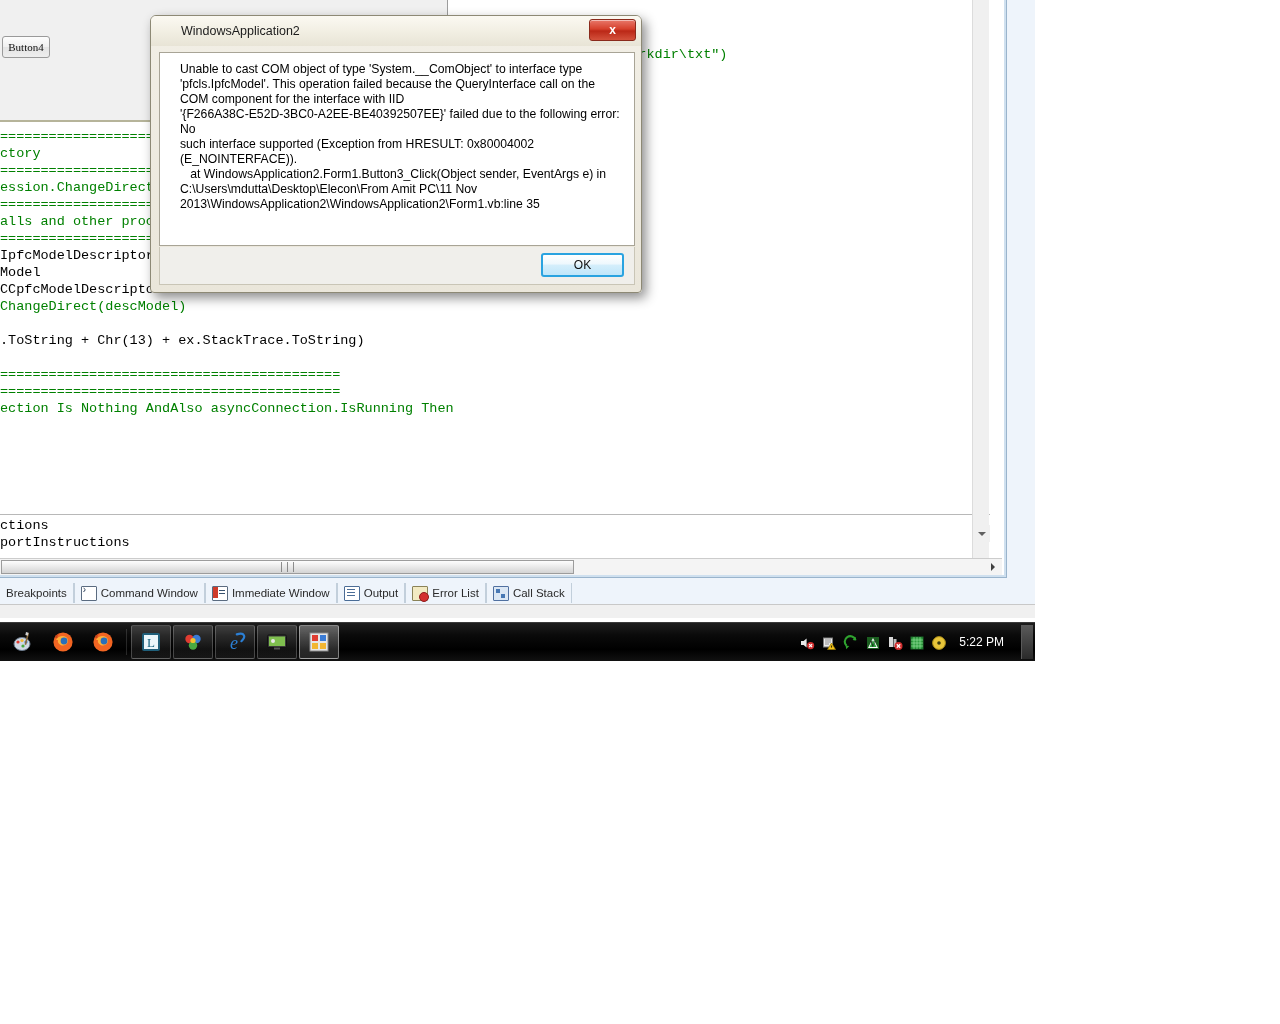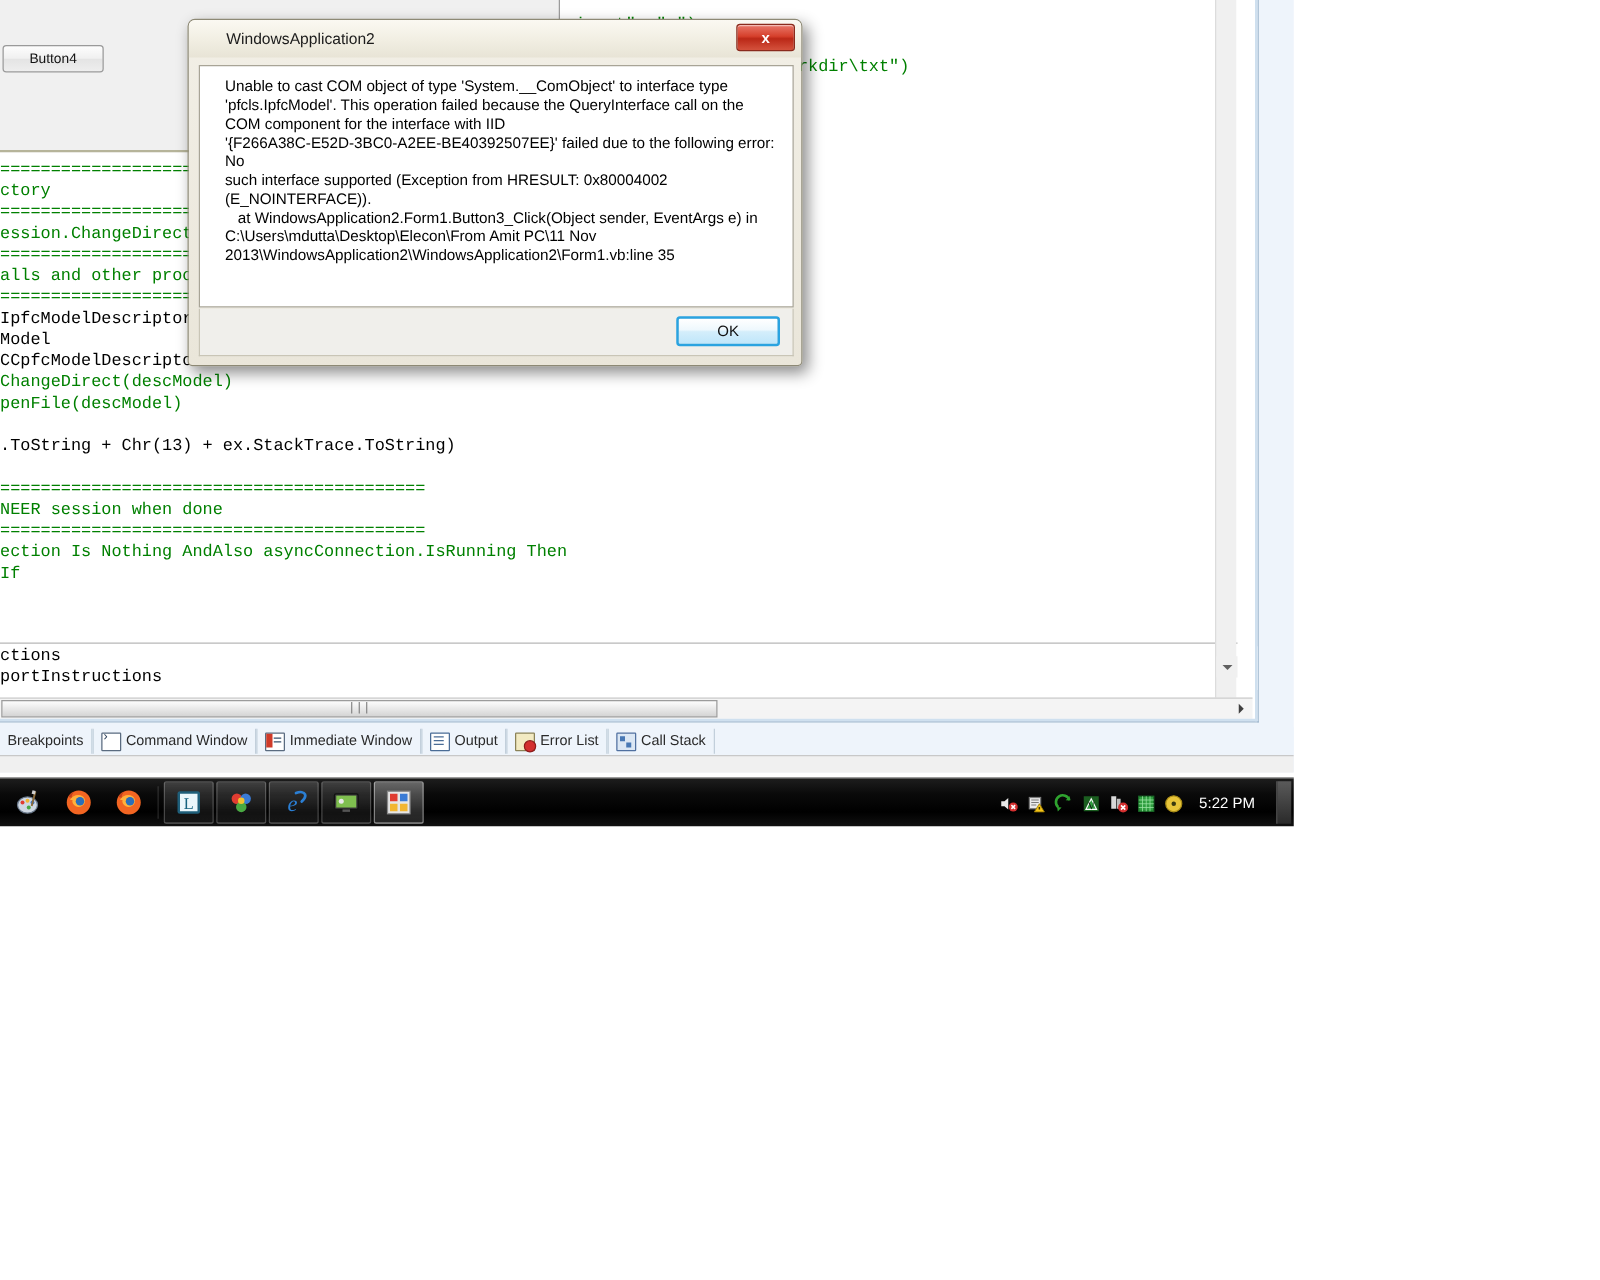"Button4" .form-button { font-family: Liberation Sans, sans-serif -> Liberation Serif, serif; width: 81px -> 48px }
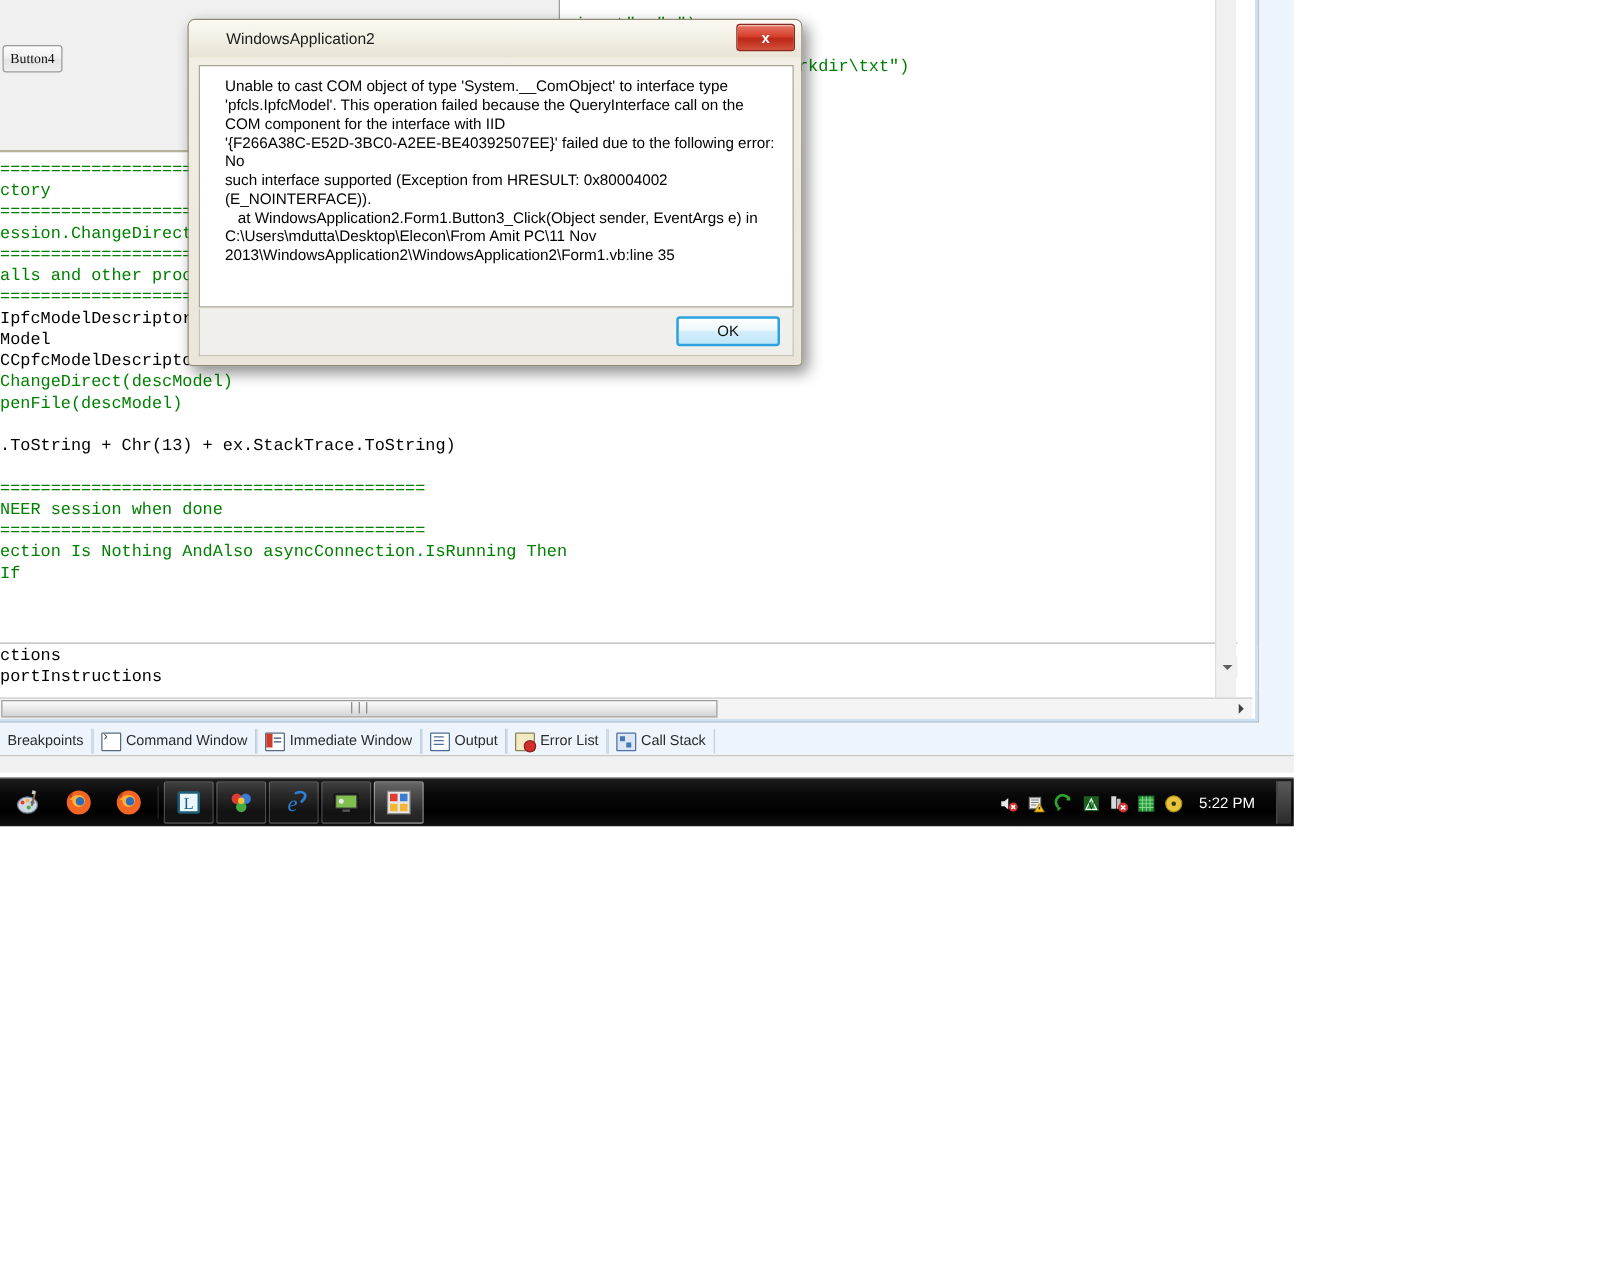"penFile(descModel)" div.code-line { html: <div>penFile(descModel)</div> -> none }
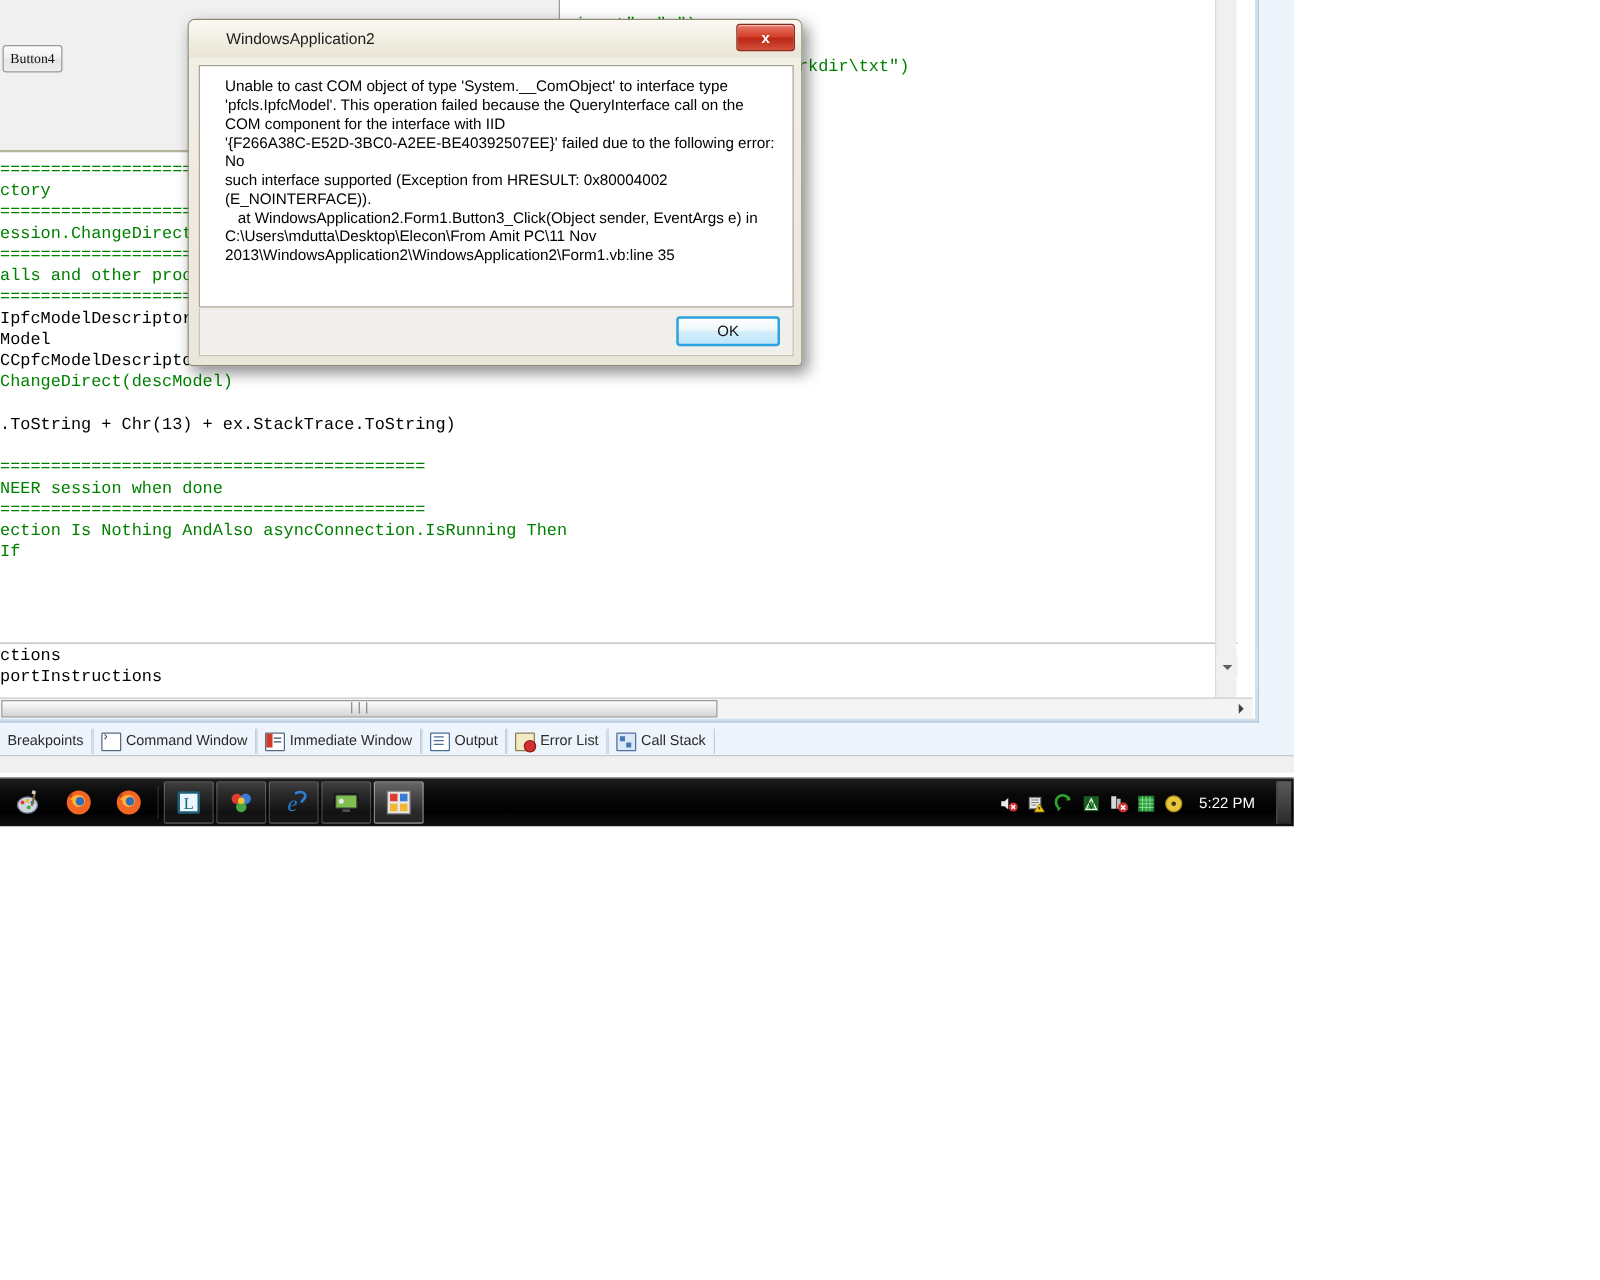"NEER session when done" div.code-line { html: <div>NEER session when done</div> -> none }
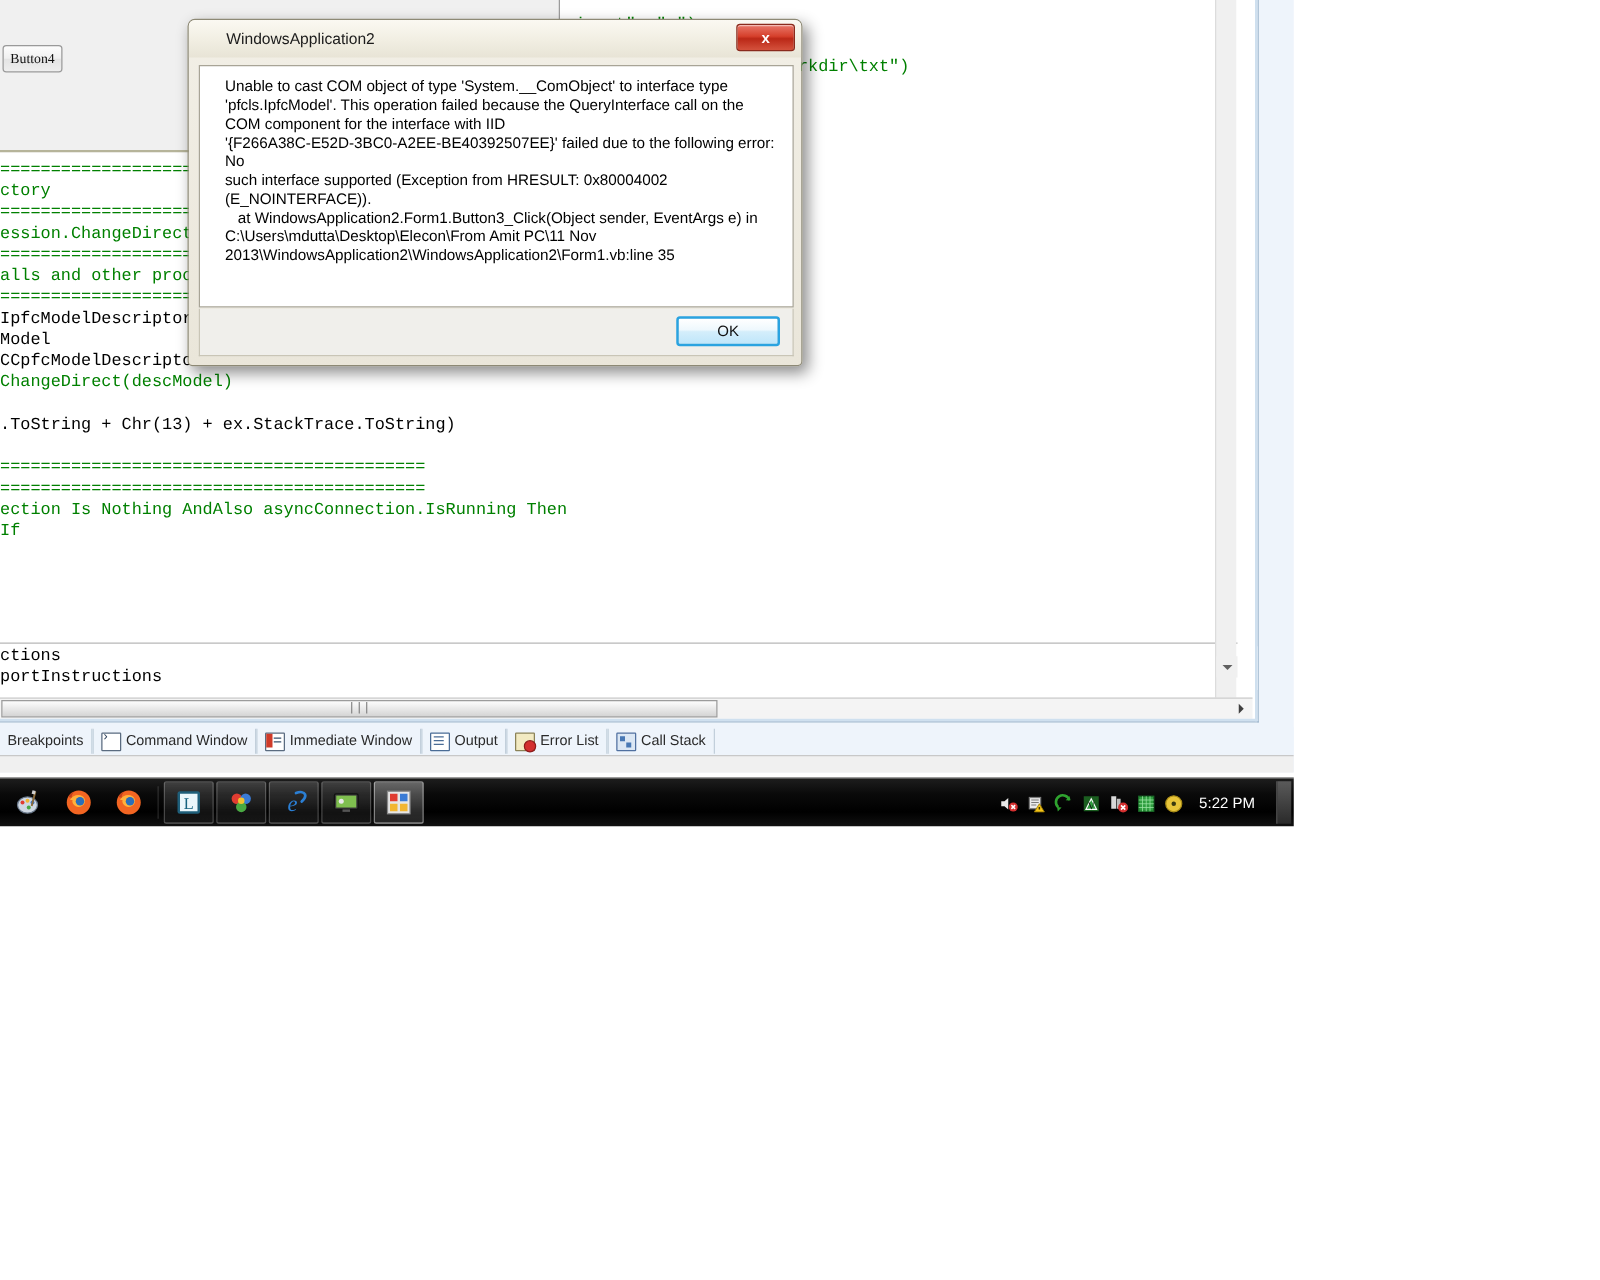"If" div.code-line { html: <div>If</div> -> none }
